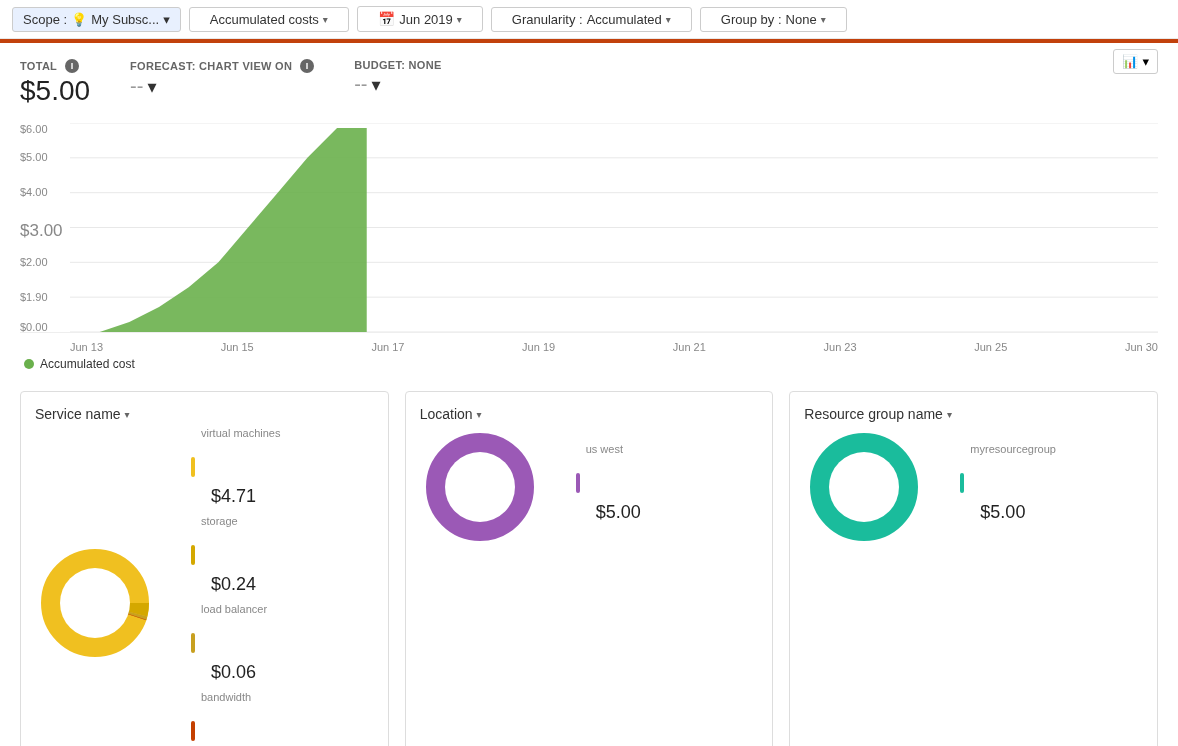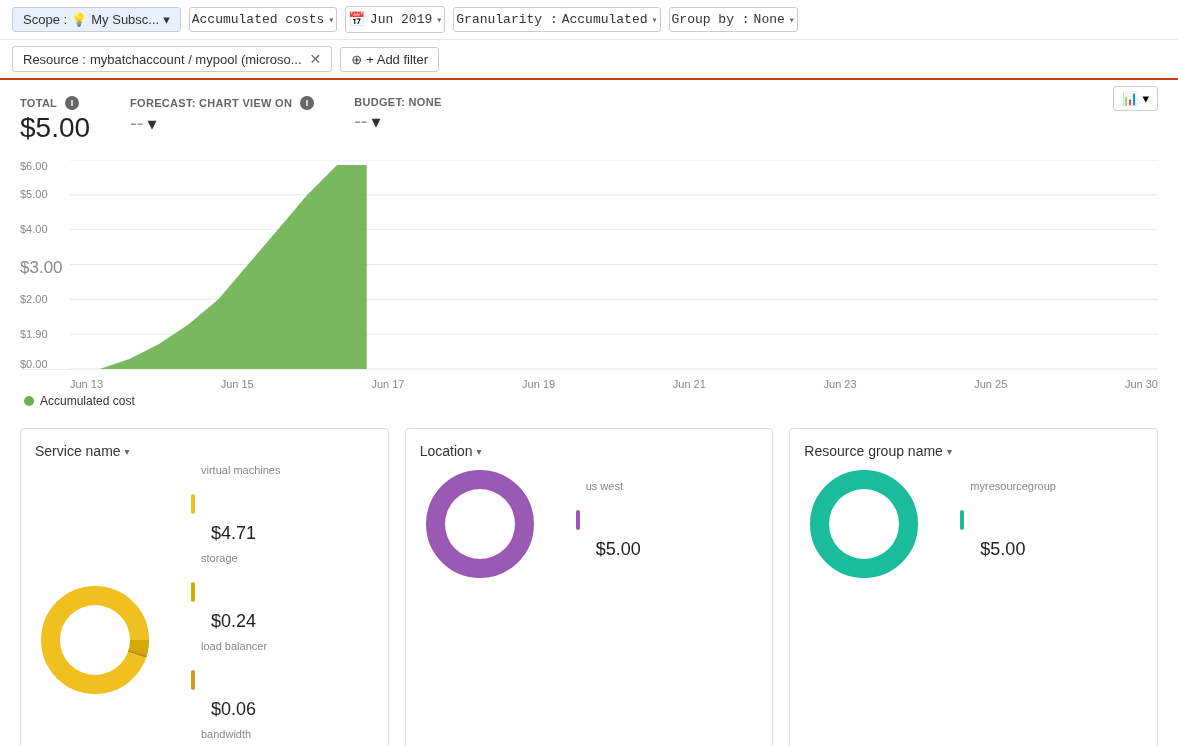"Scope :" .top-bar { border-bottom: 2px solid #c2410c -> 4px solid #c2410c }
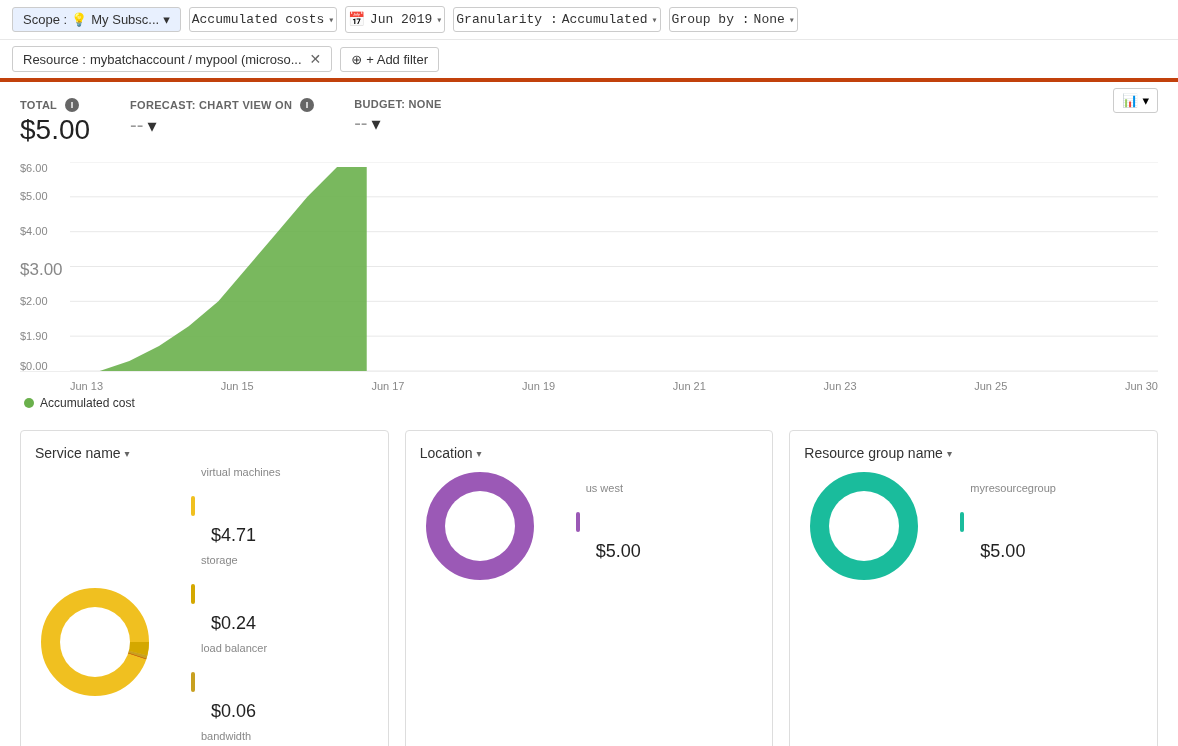"Accumulated costs" .filter-btn { font-family: Liberation Mono, monospace -> none; padding: 4px 2px -> 4px 20px }
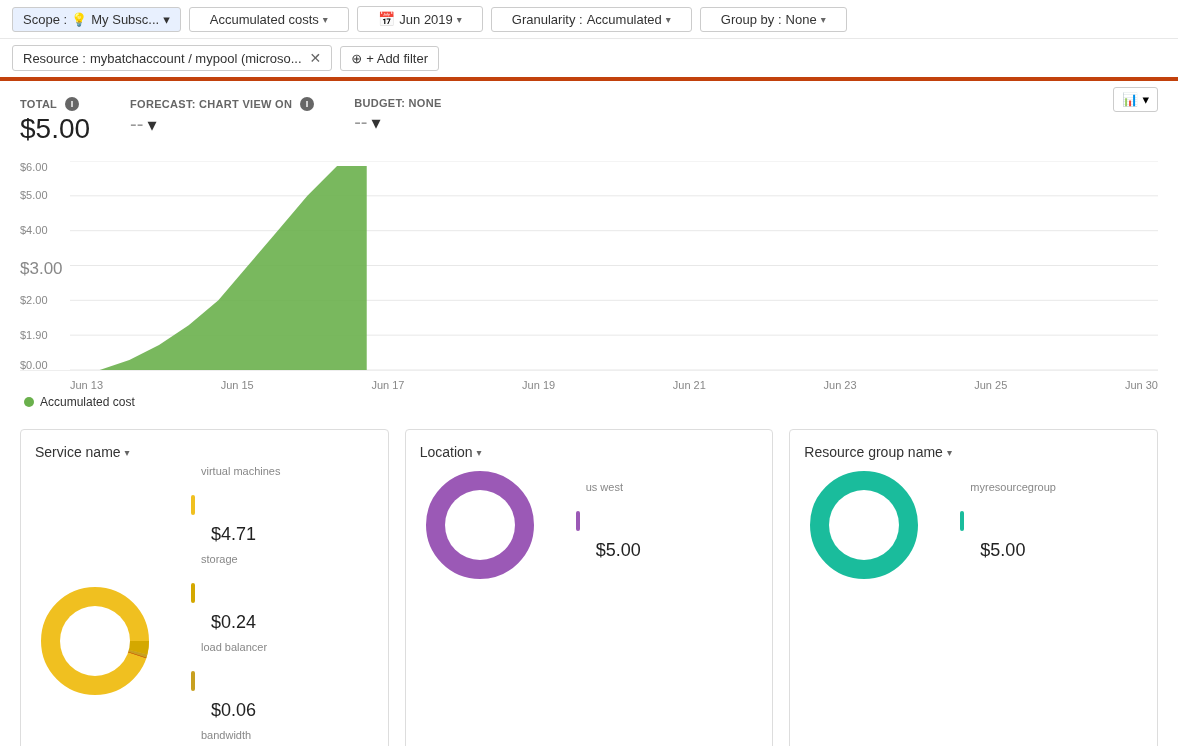"Resource :" div.top-bar-row2 { html: <div> <div> <span>Resource :</span> <span>mybatchaccount / mypool (microso...</span> <span>✕</span> </div> <button> <span>⊕</span> <span>+ Add filter</span> </button> </div> -> none }
